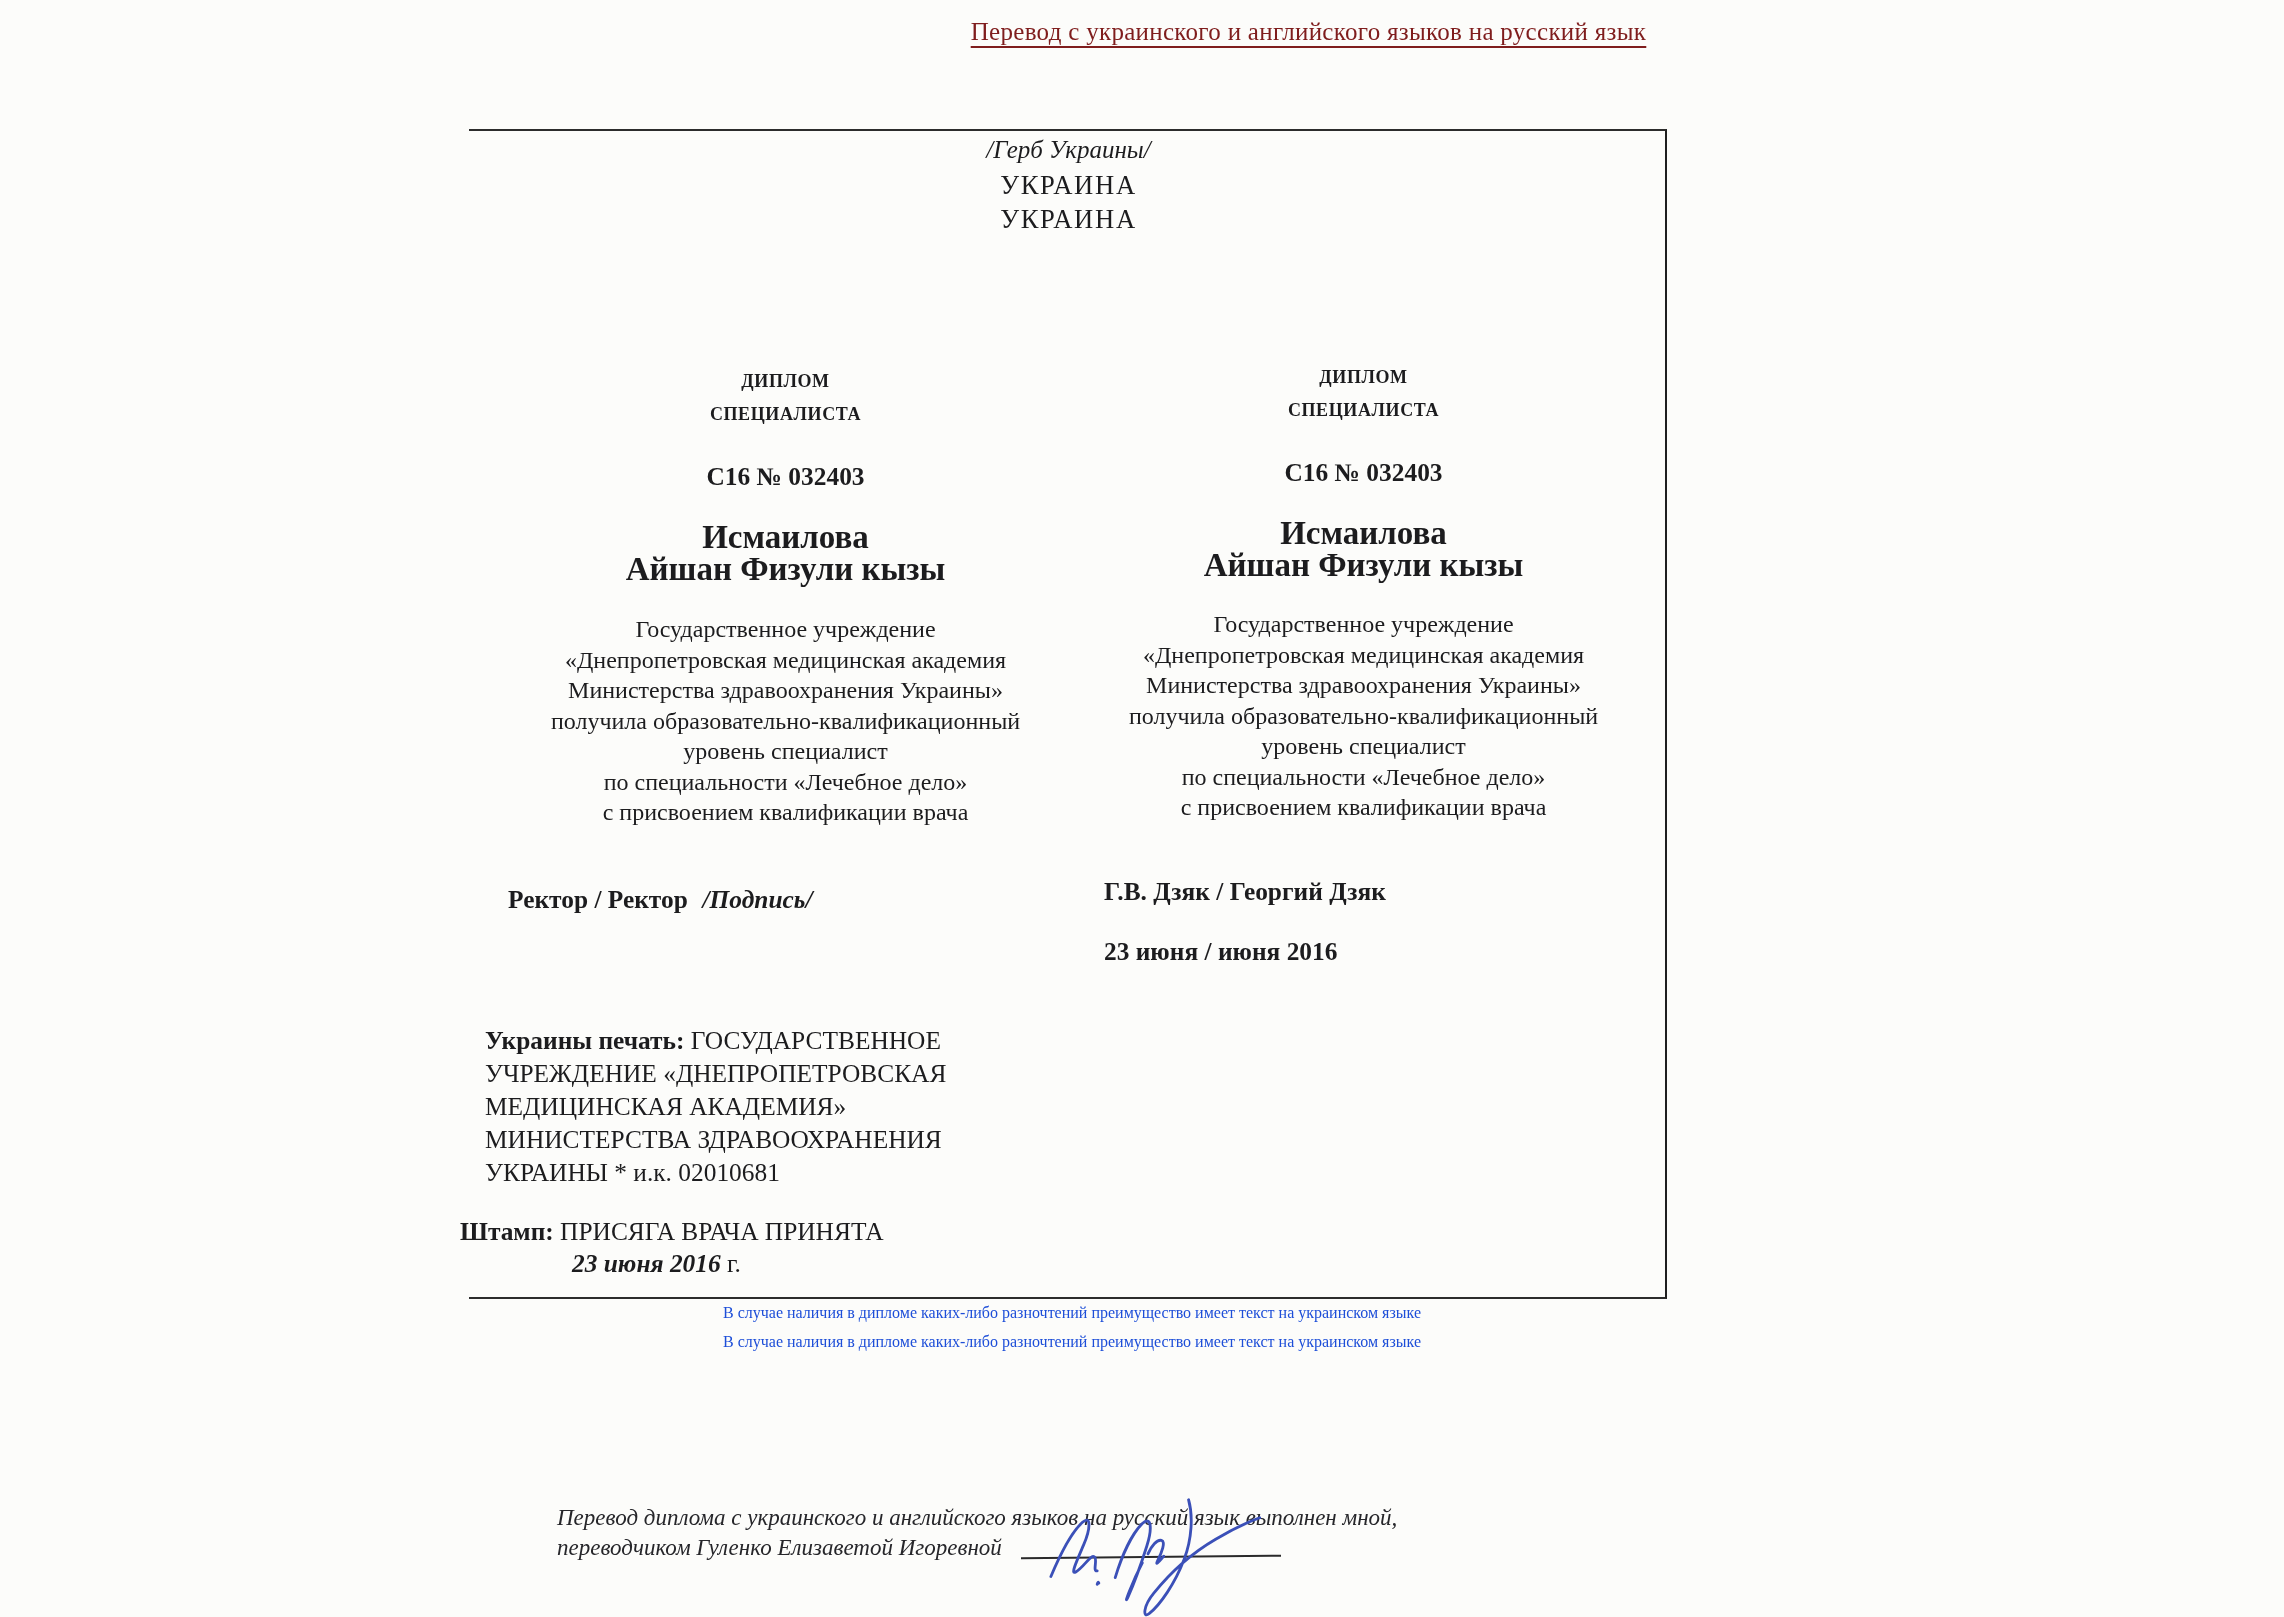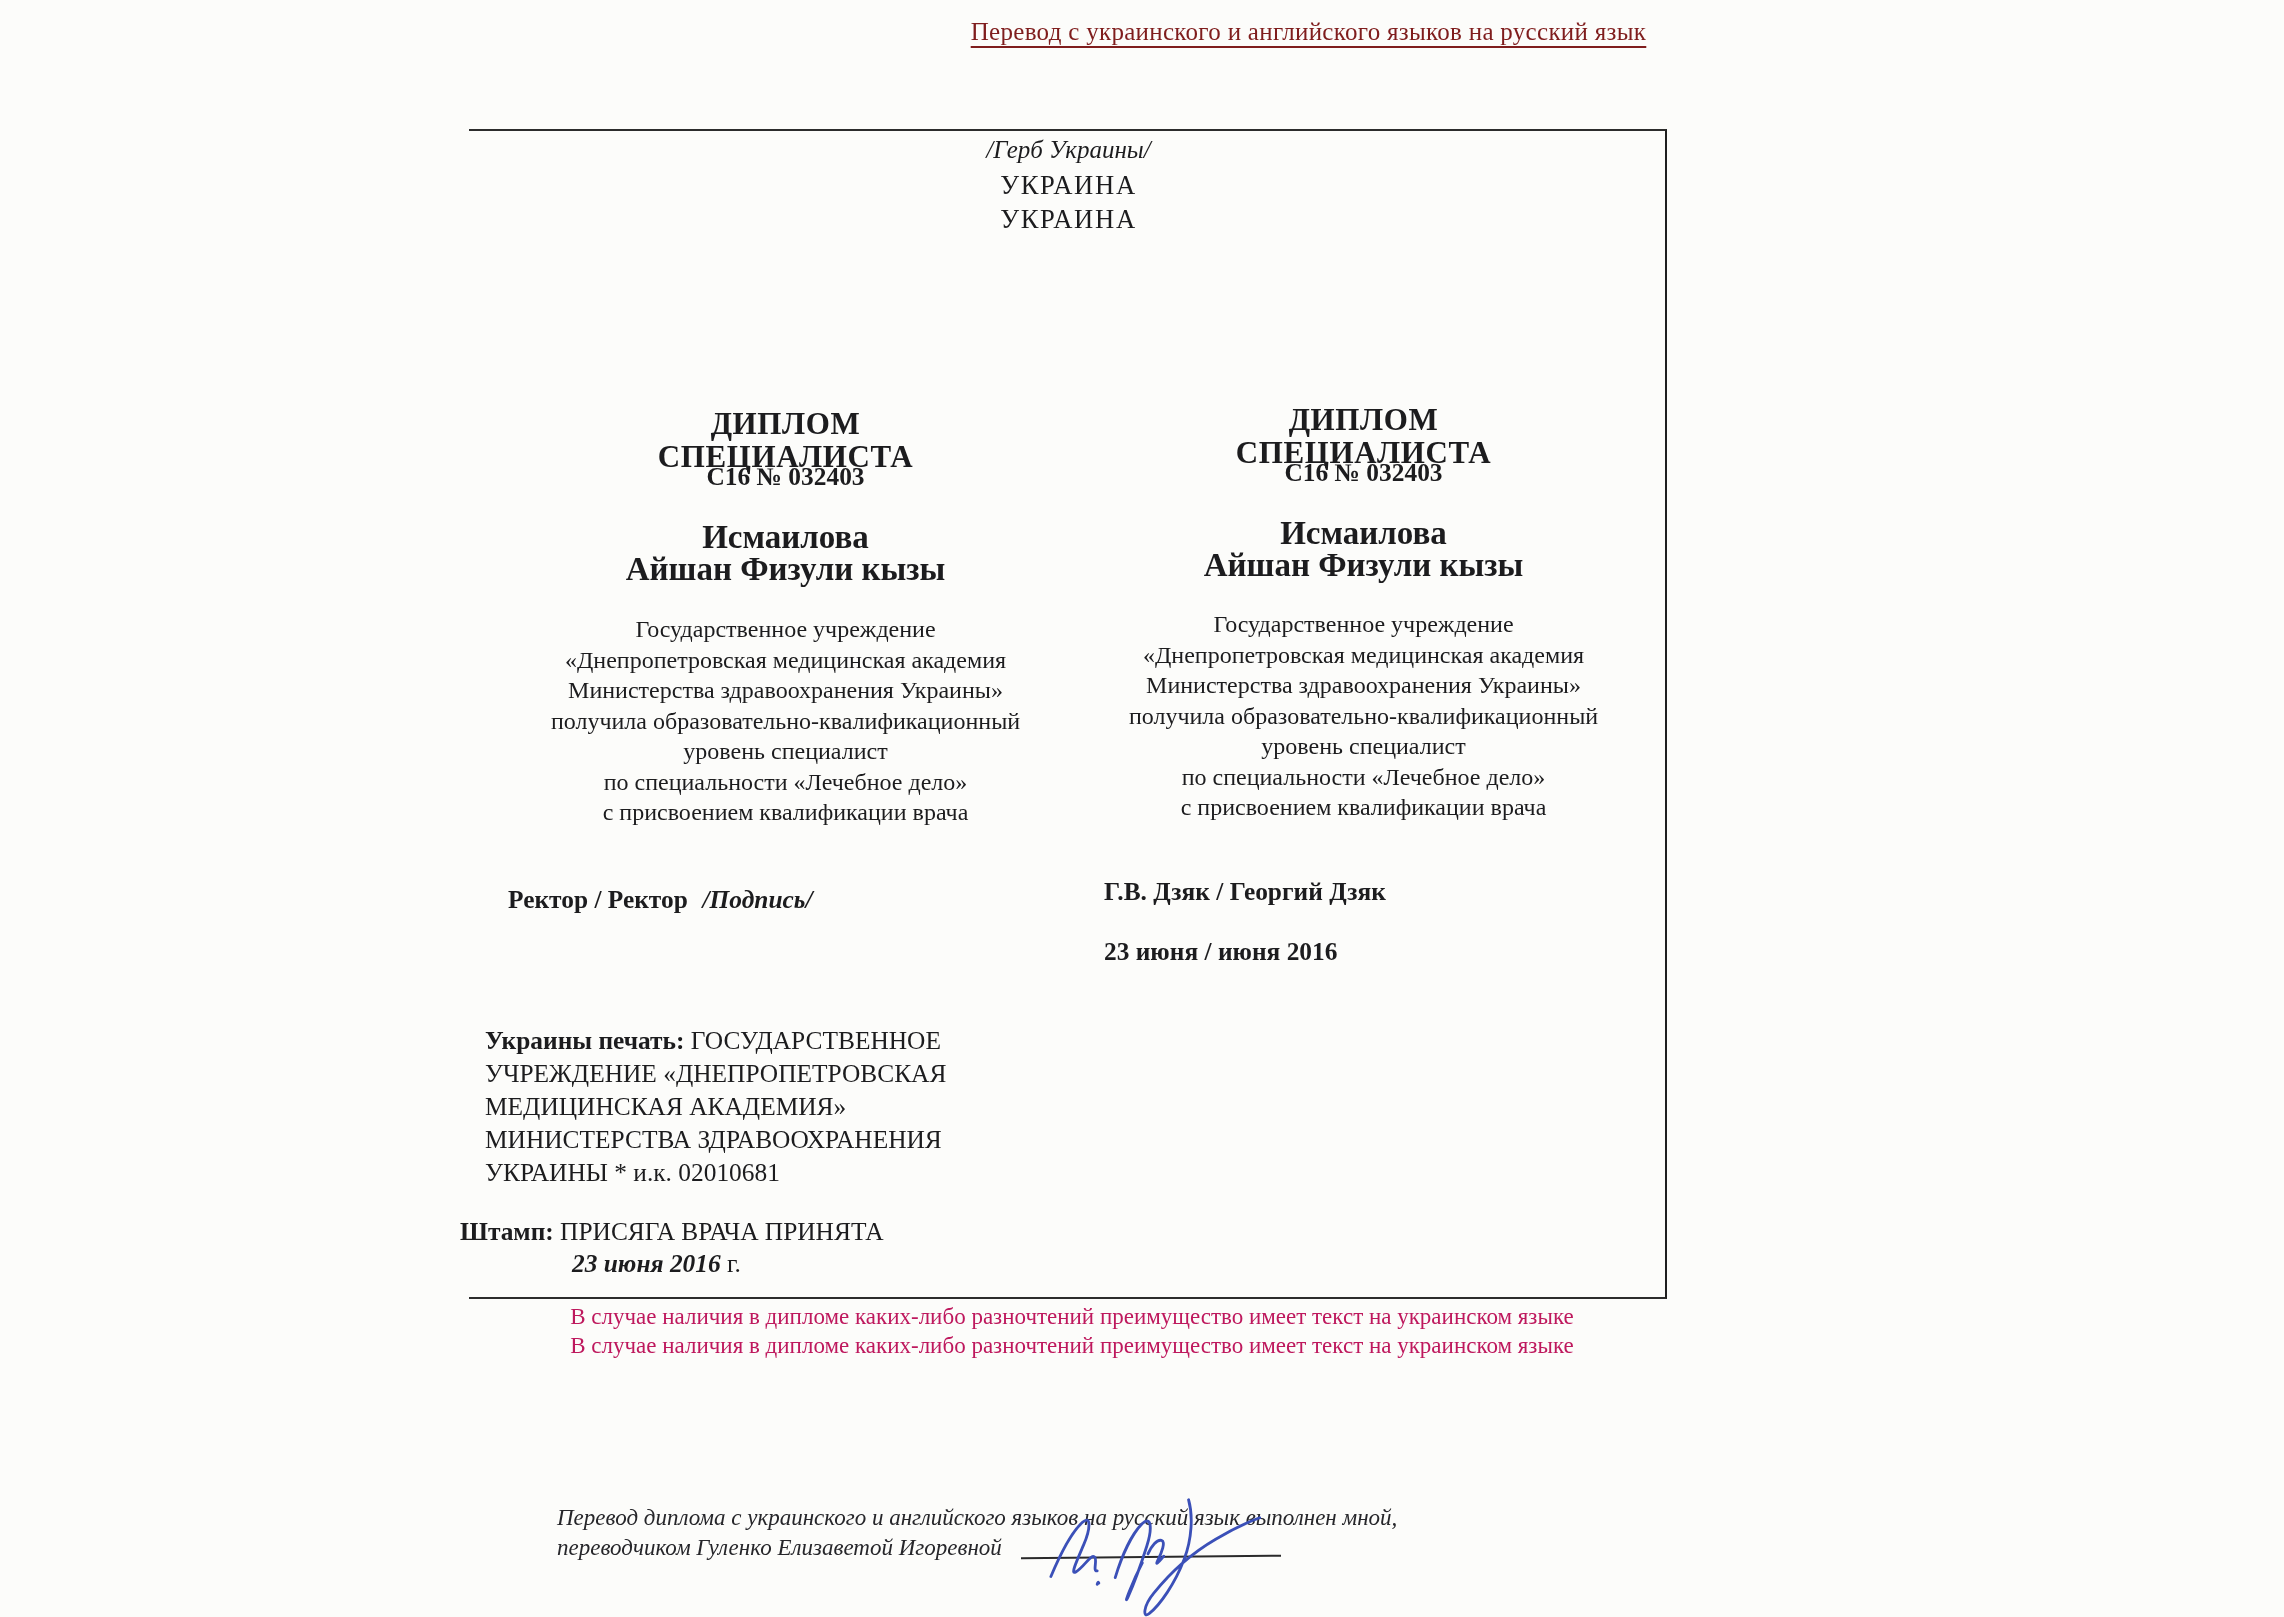"ДИПЛОМ" .title { font-size: 31px -> 18px; margin-top: 42px -> none }
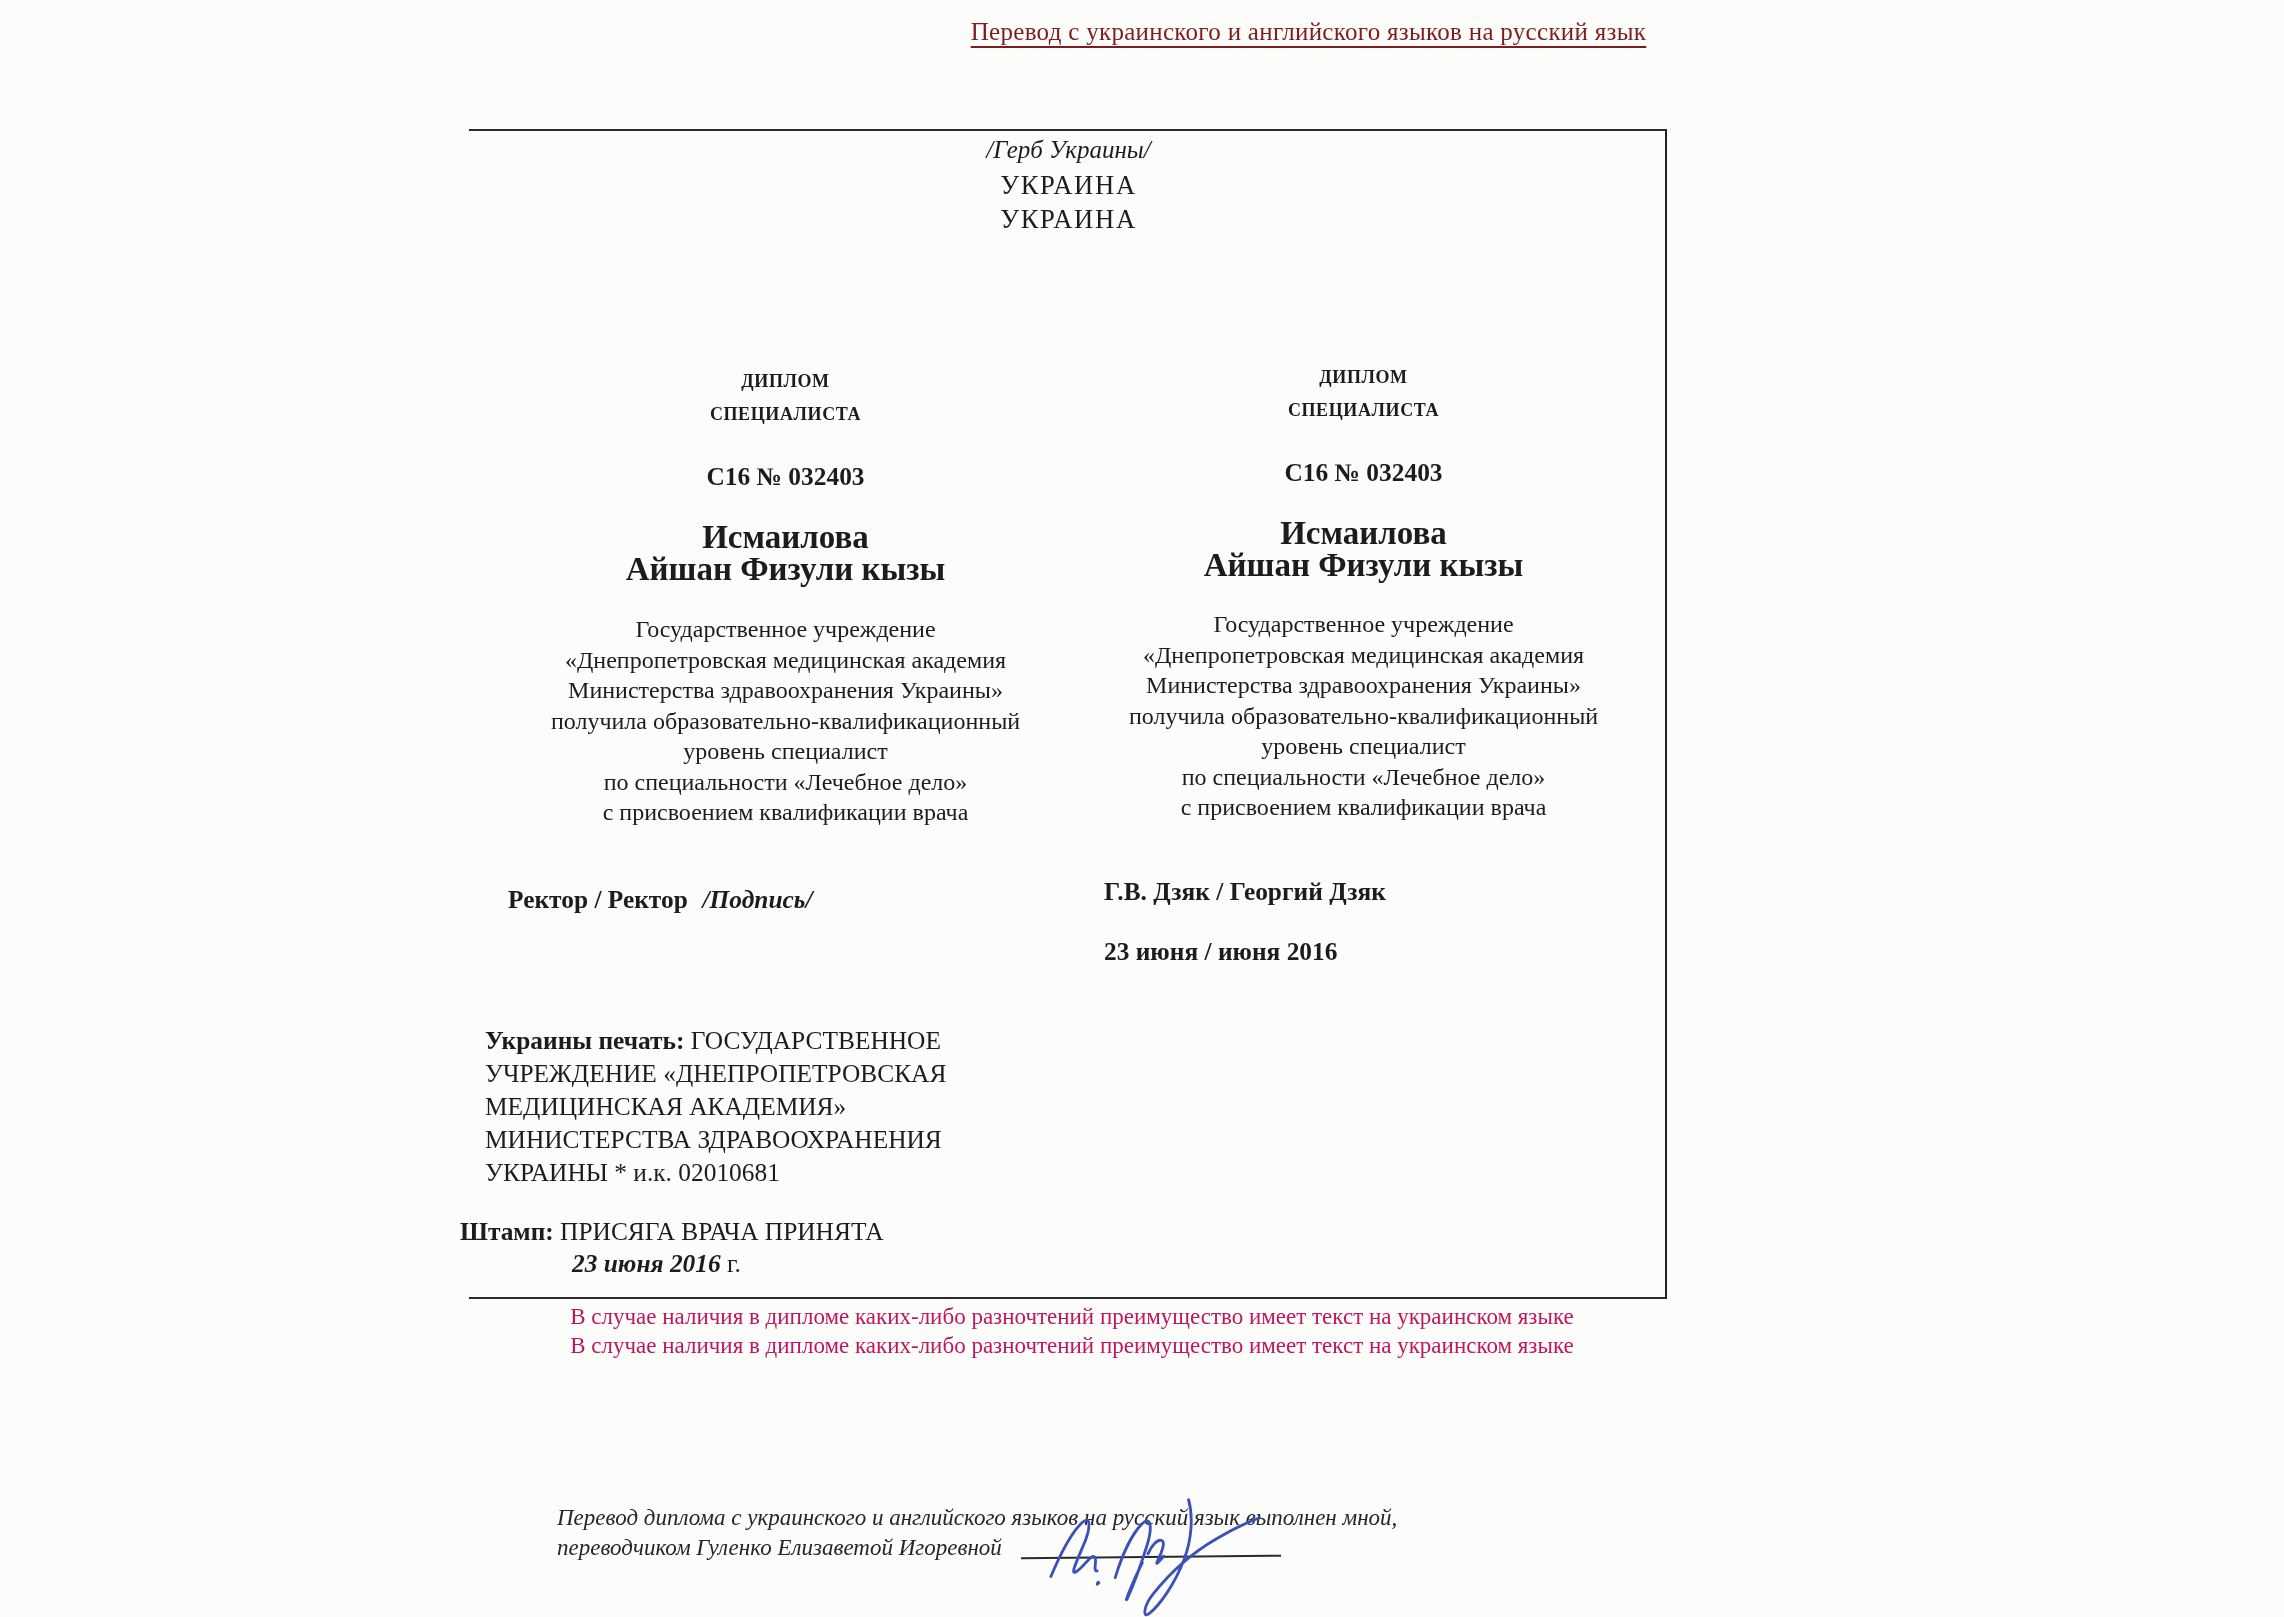"В случае наличия в дипломе" .note { color: #be185d -> #1d4ed8; font-size: 23px -> 16px }
